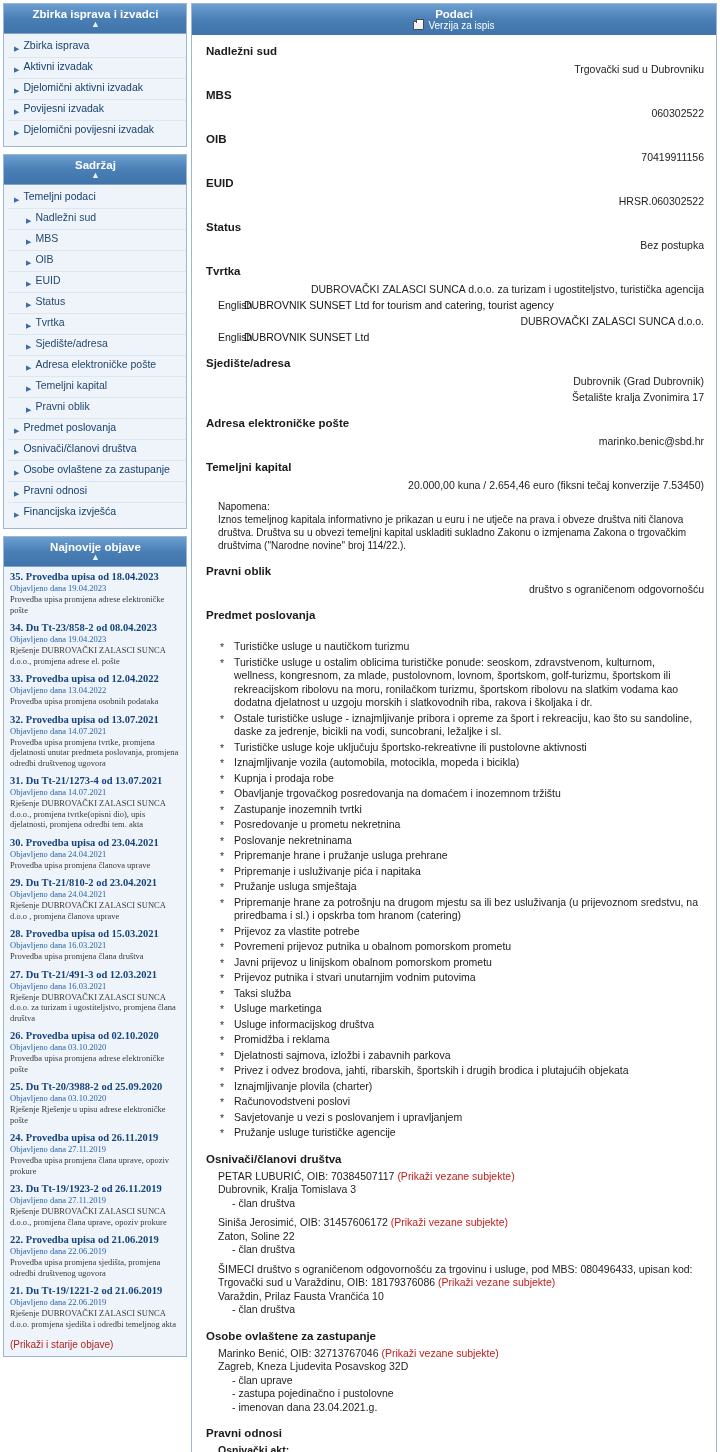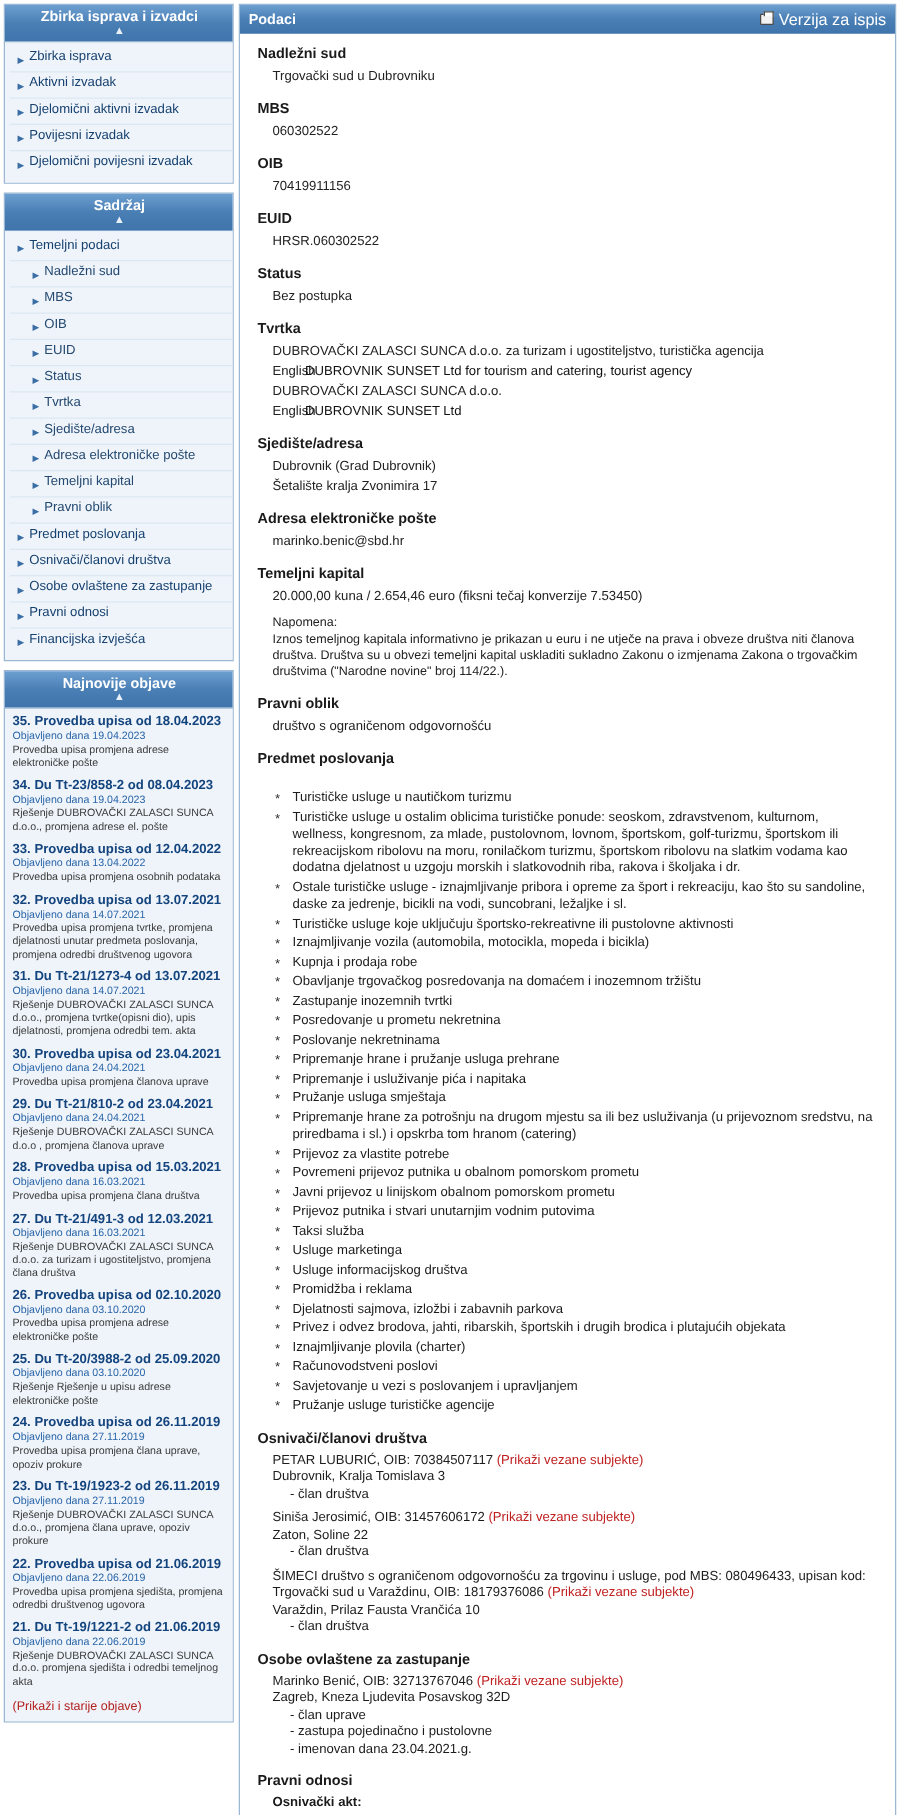"Podaci" .main-header { flex-direction: none -> column }
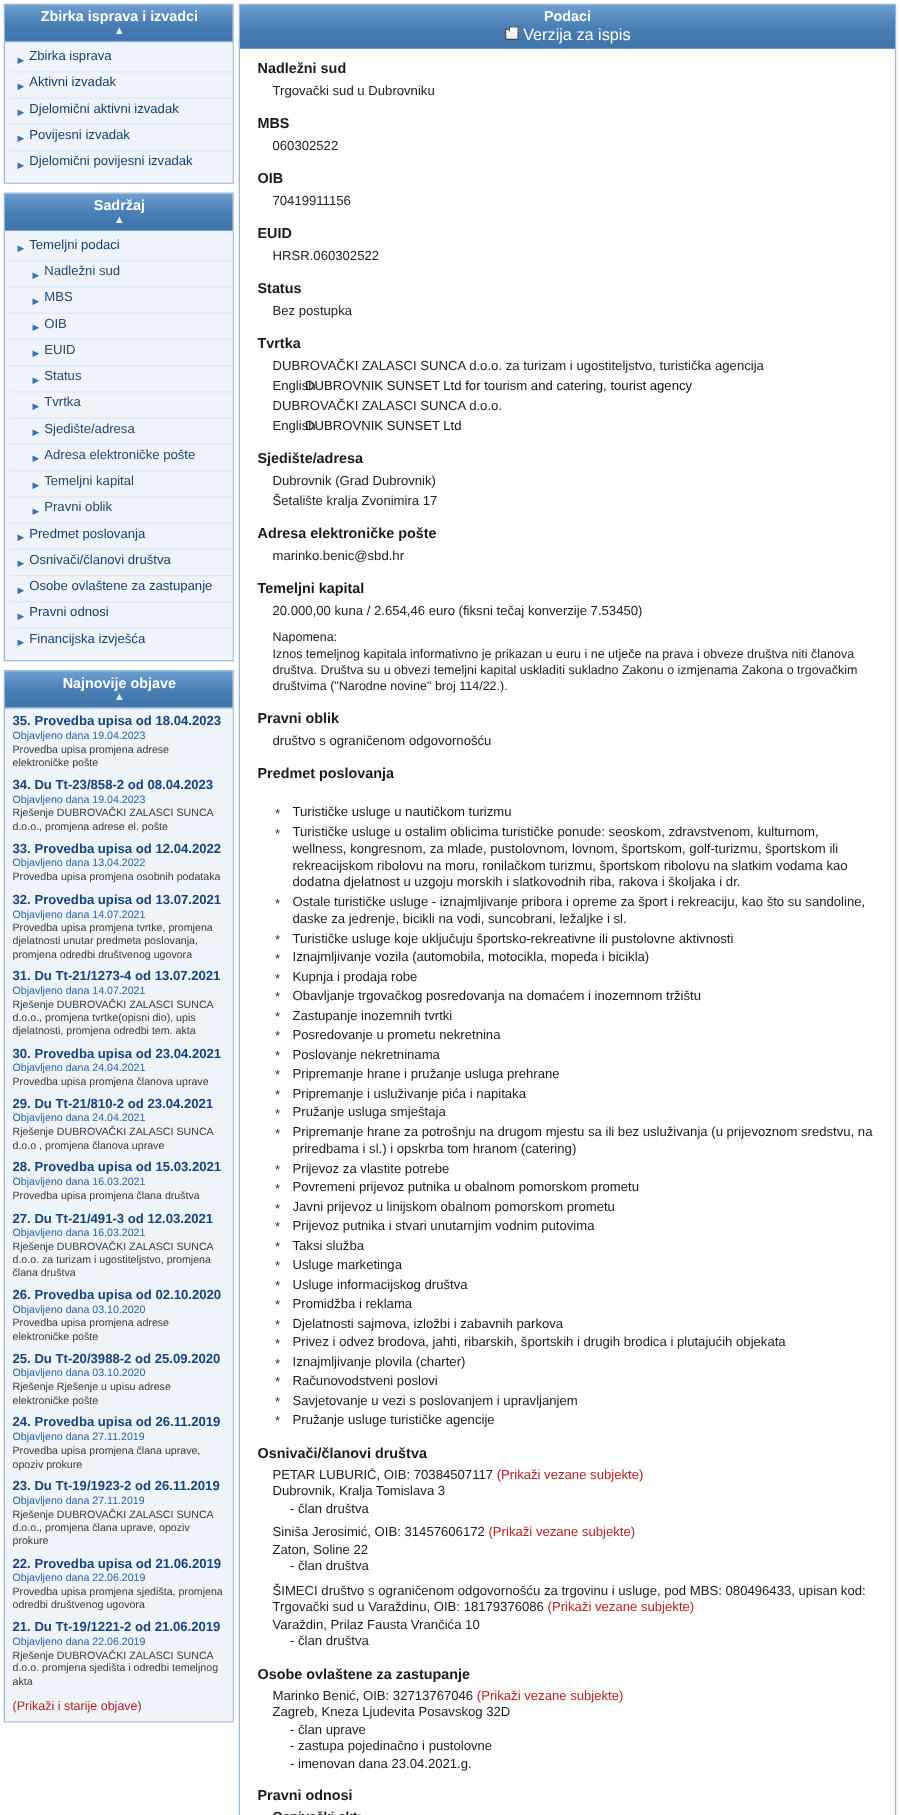"Verzija za ispis" .print-link { font-size: 13px -> 10px }
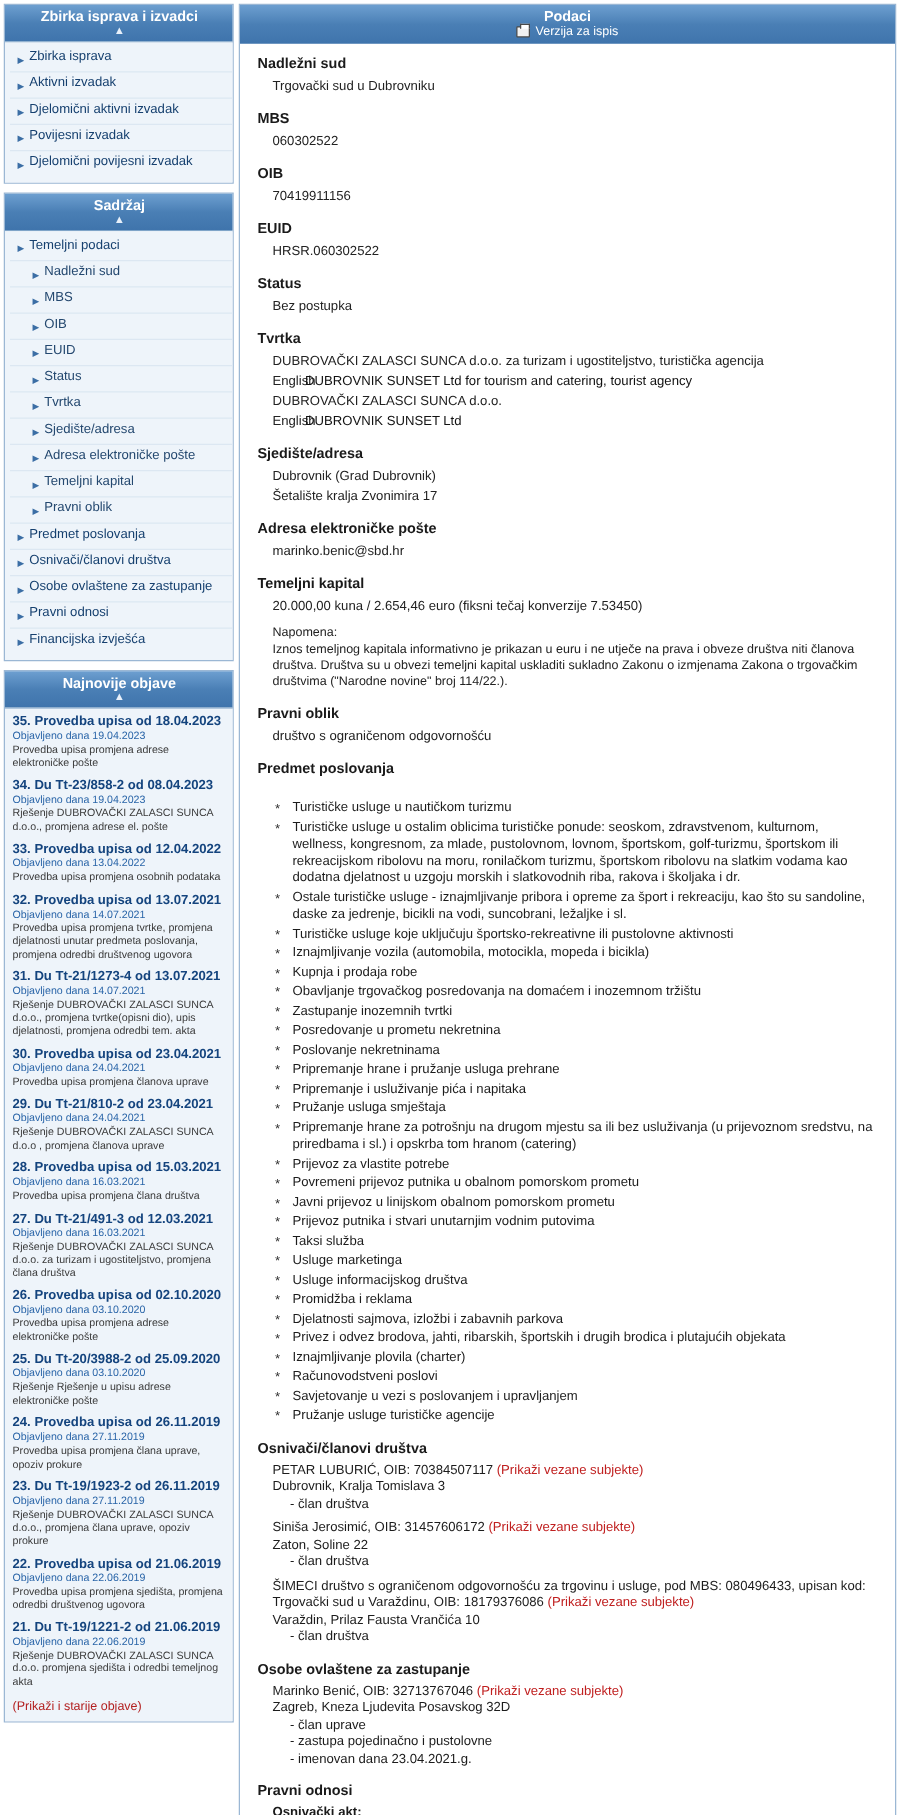"Trgovački sud u Dubrovniku" .val { text-align: none -> right }
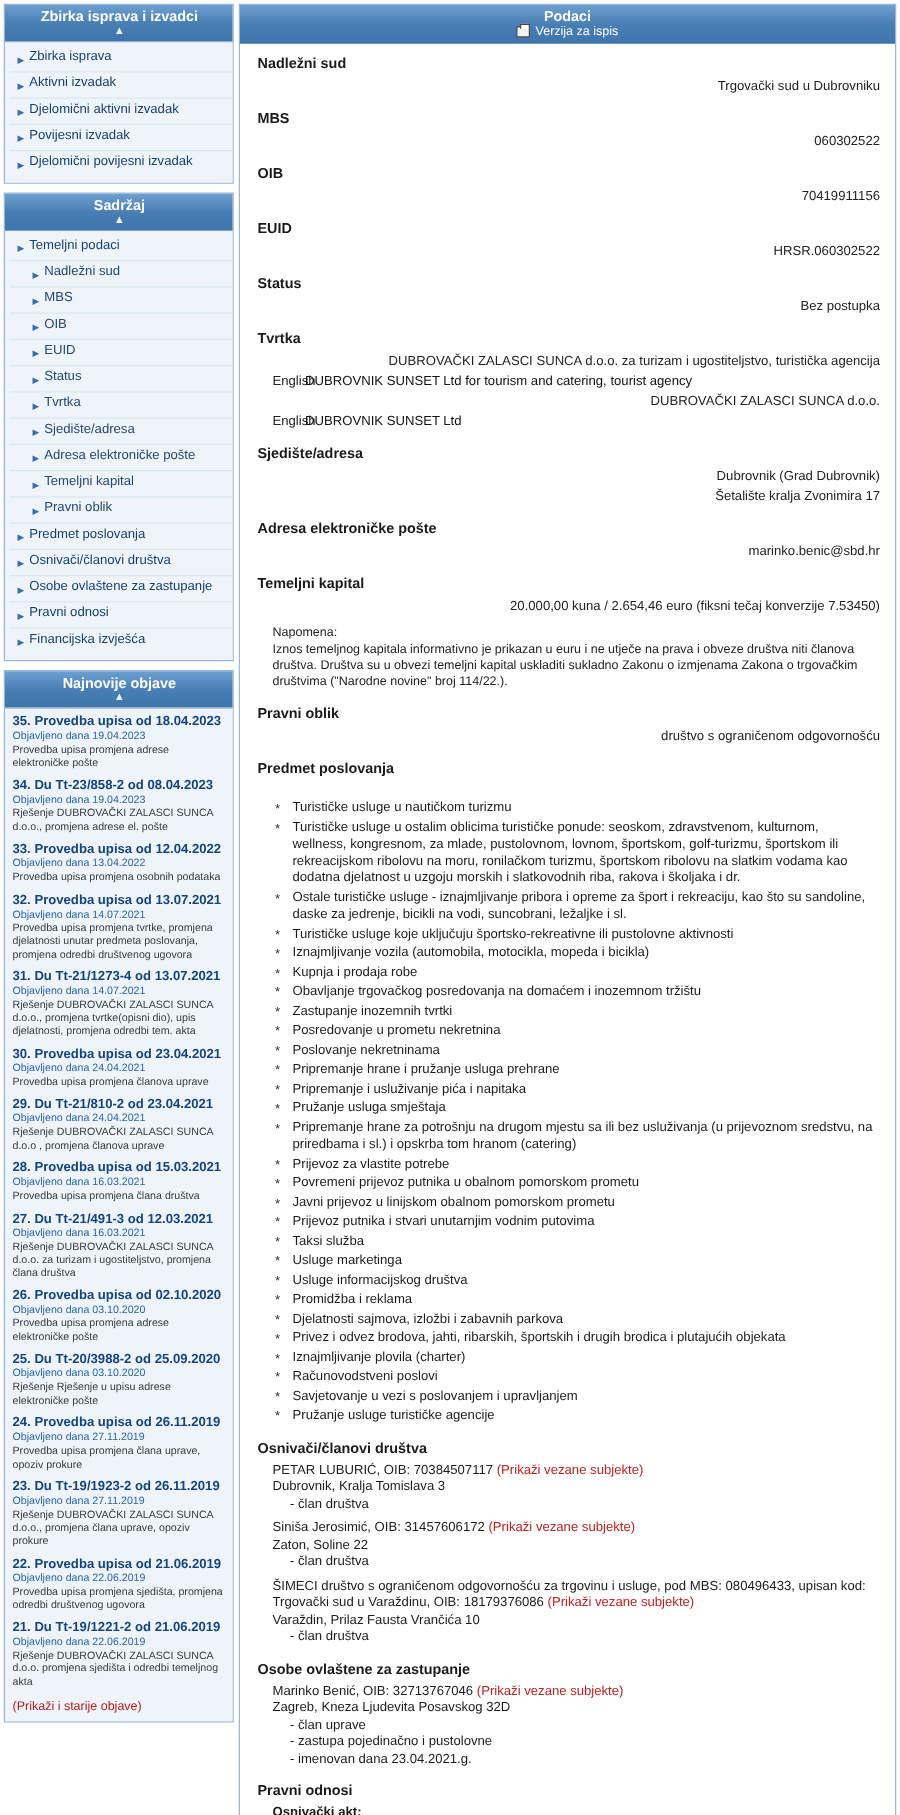"35. Provedba upisa od 18.04.2023" .news-item { font-family: none -> Liberation Serif, serif }
